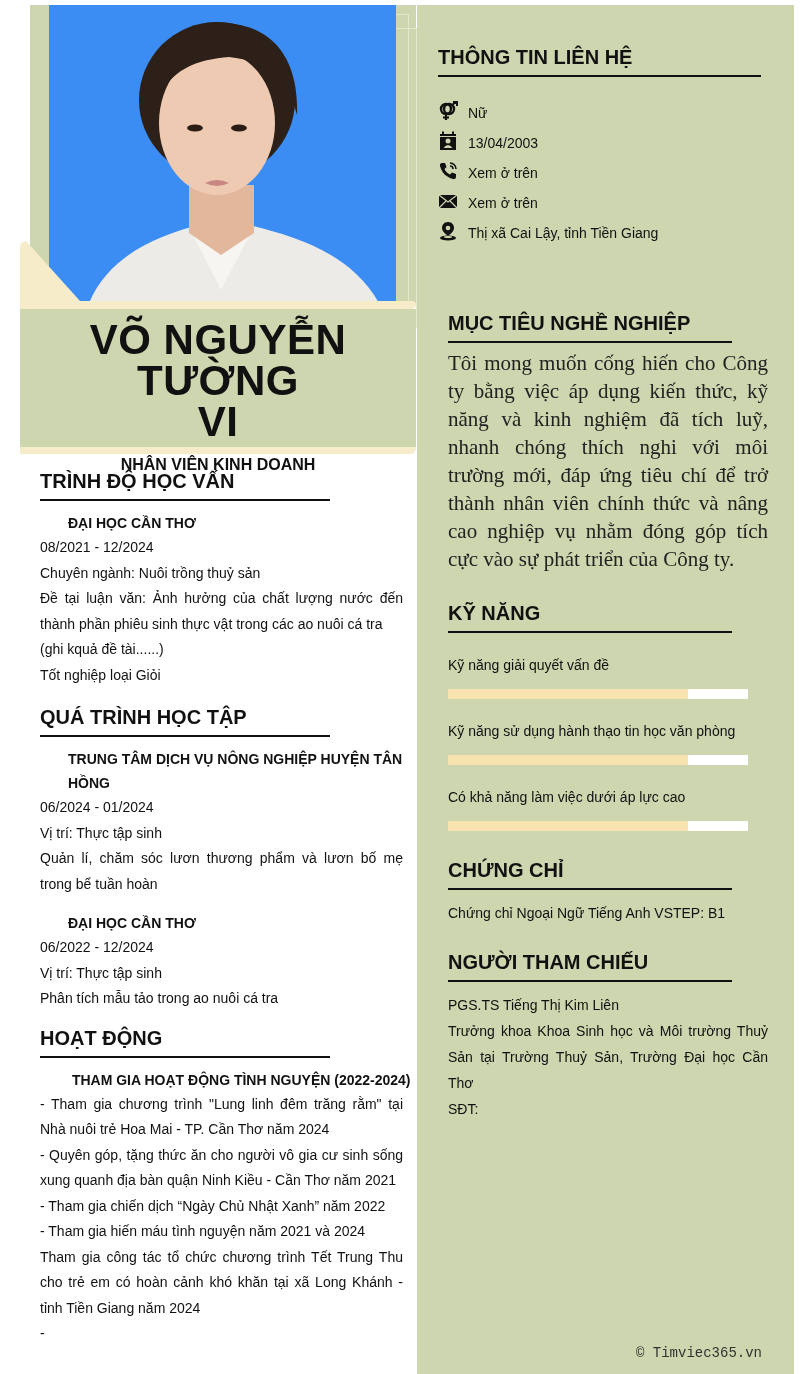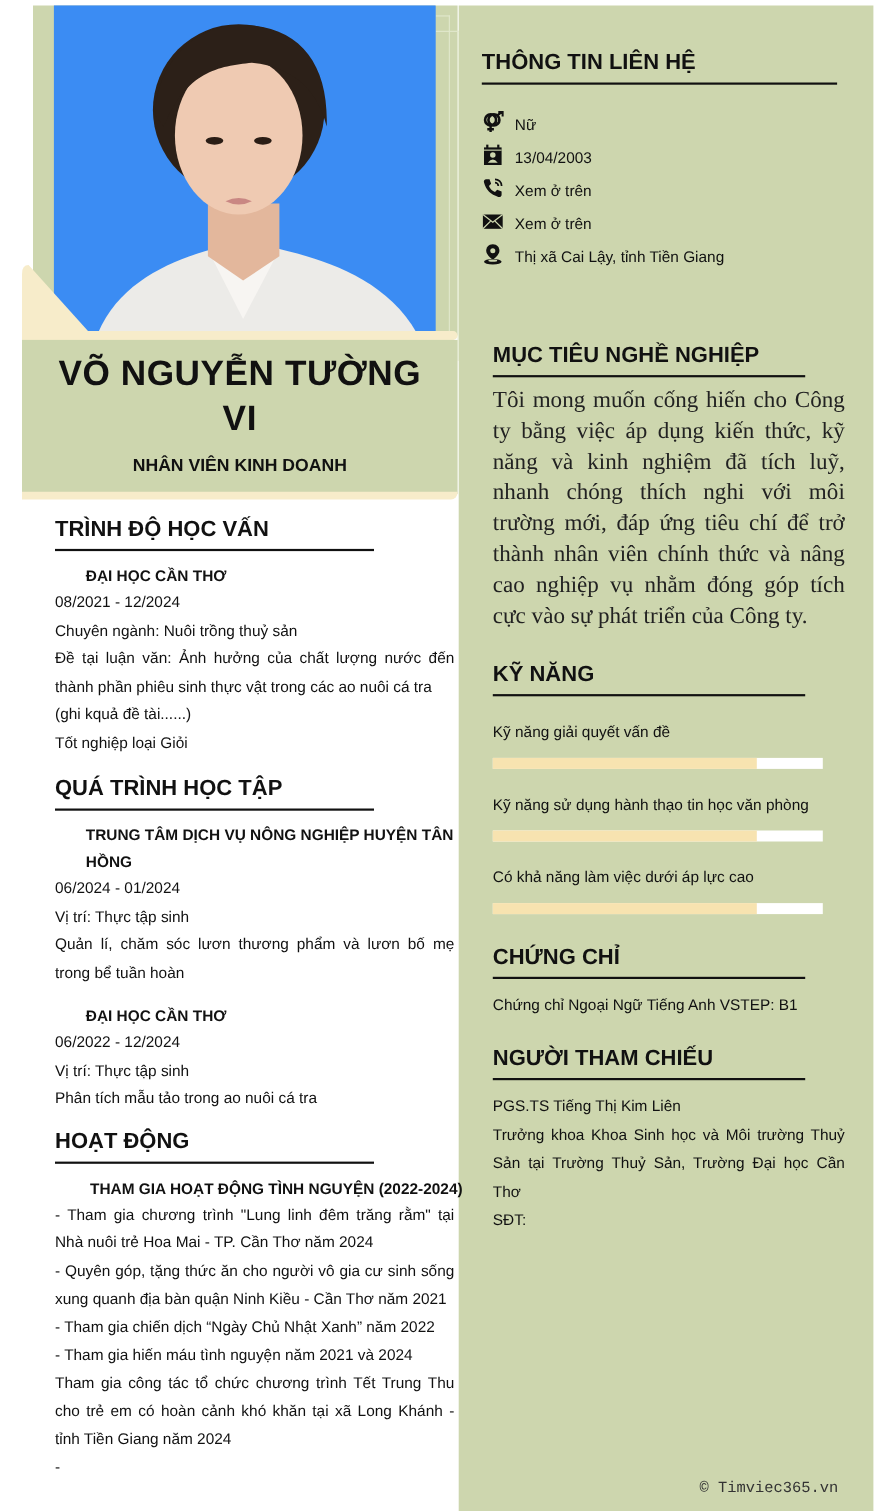"VÕ NGUYỄN TƯỜNG" .name-panel .name { font-size: 32px -> 42px }
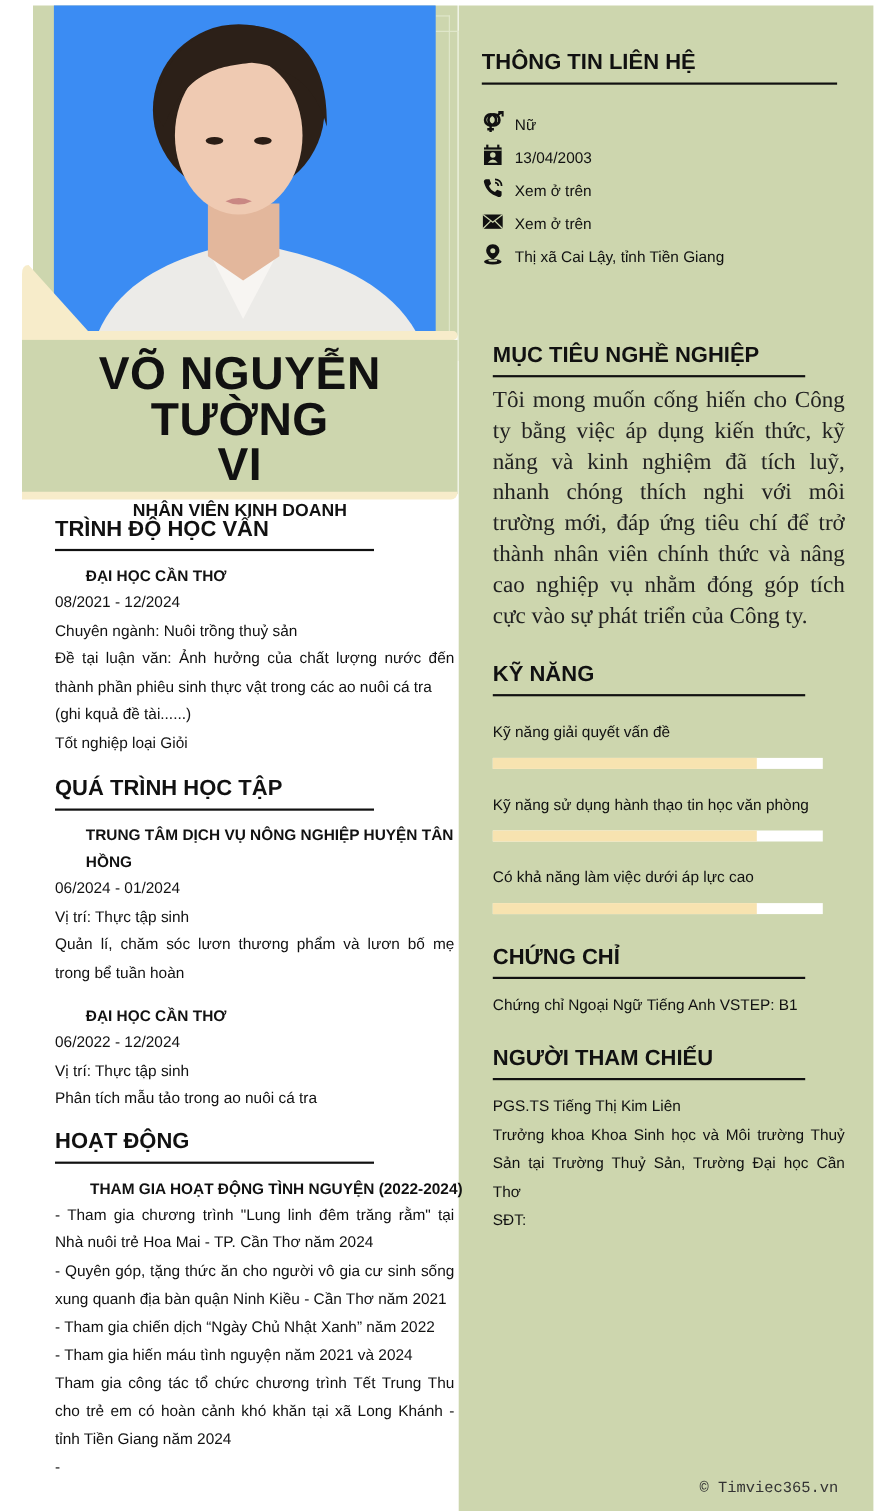"TRÌNH ĐỘ HỌC VẤN" .left-content { left: 50px -> 40px }
